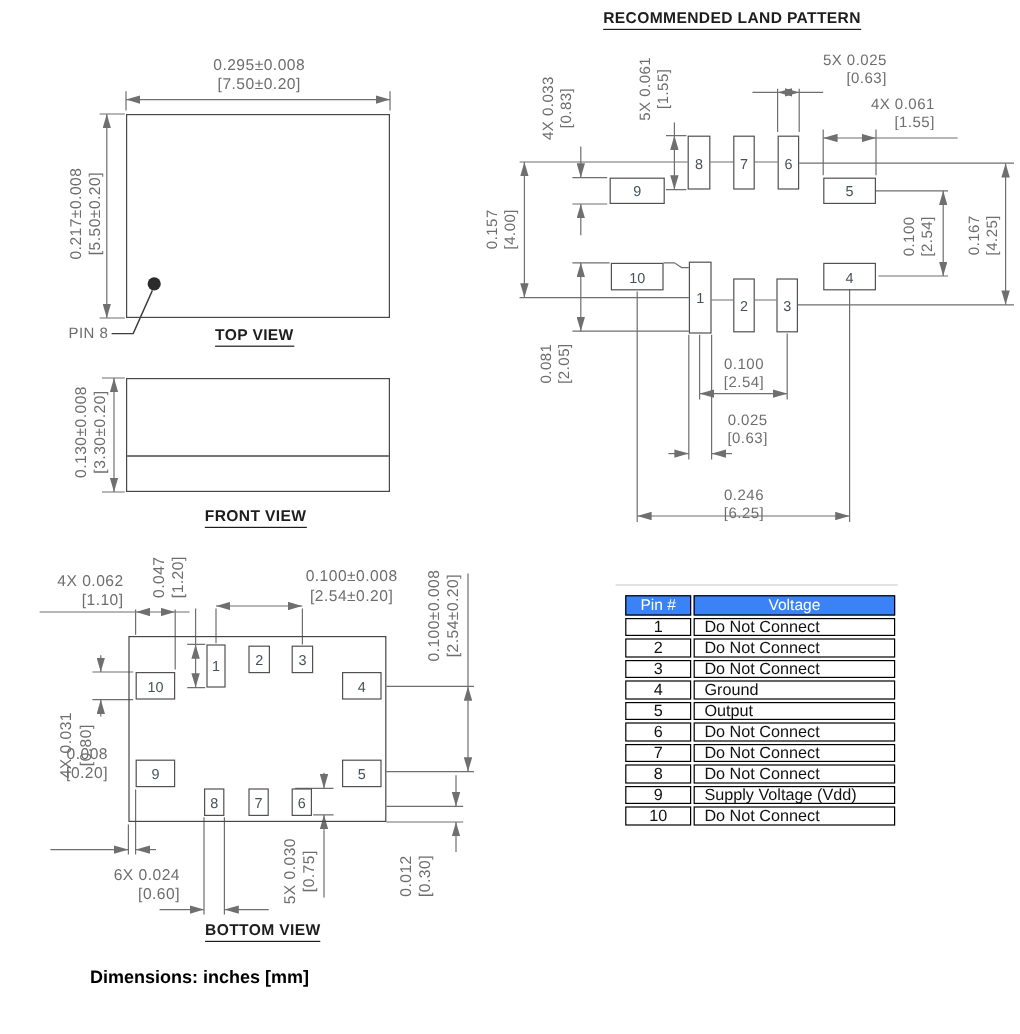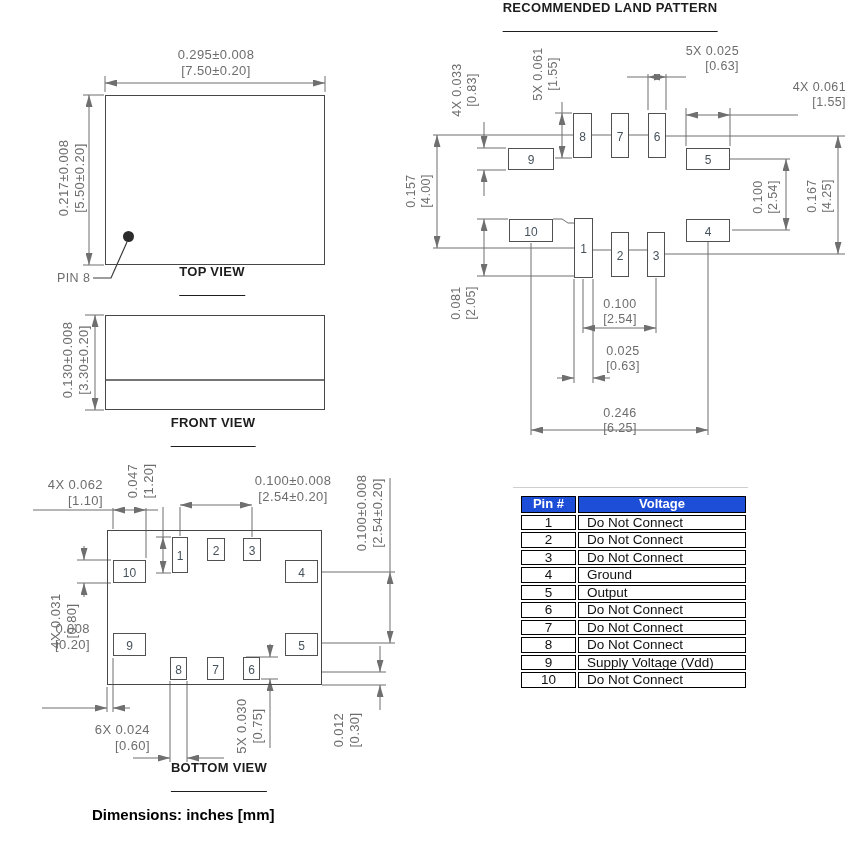"RECOMMENDED LAND PATTERN" .vtitle { padding-bottom: 16px -> 2px }
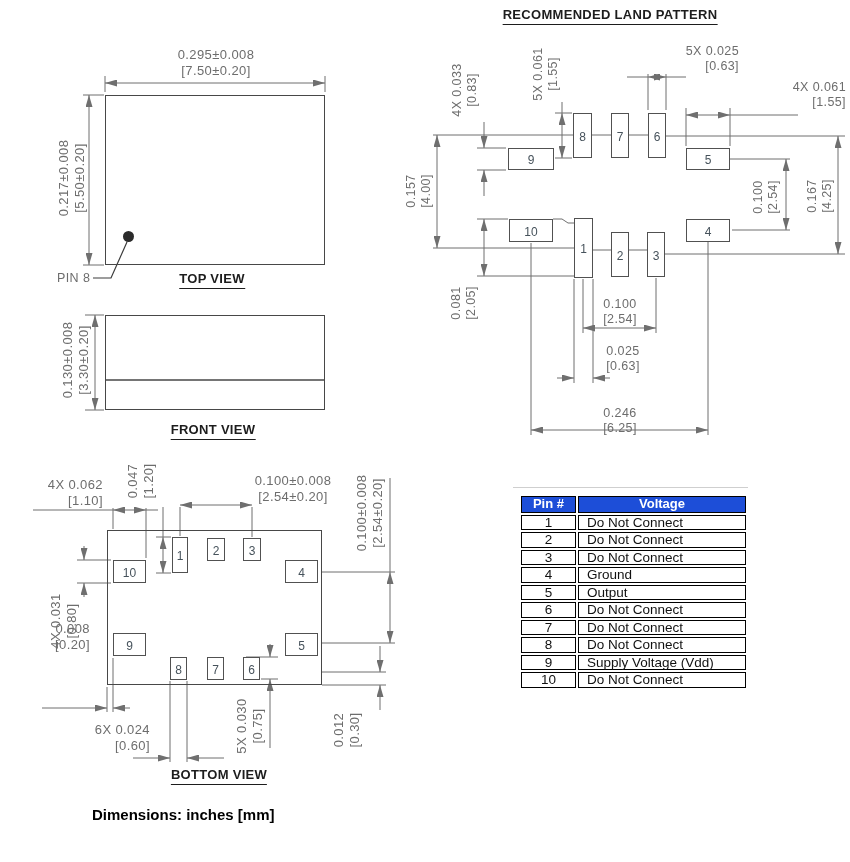"4X 0.061" div.dim { left: 846px -> 779px }
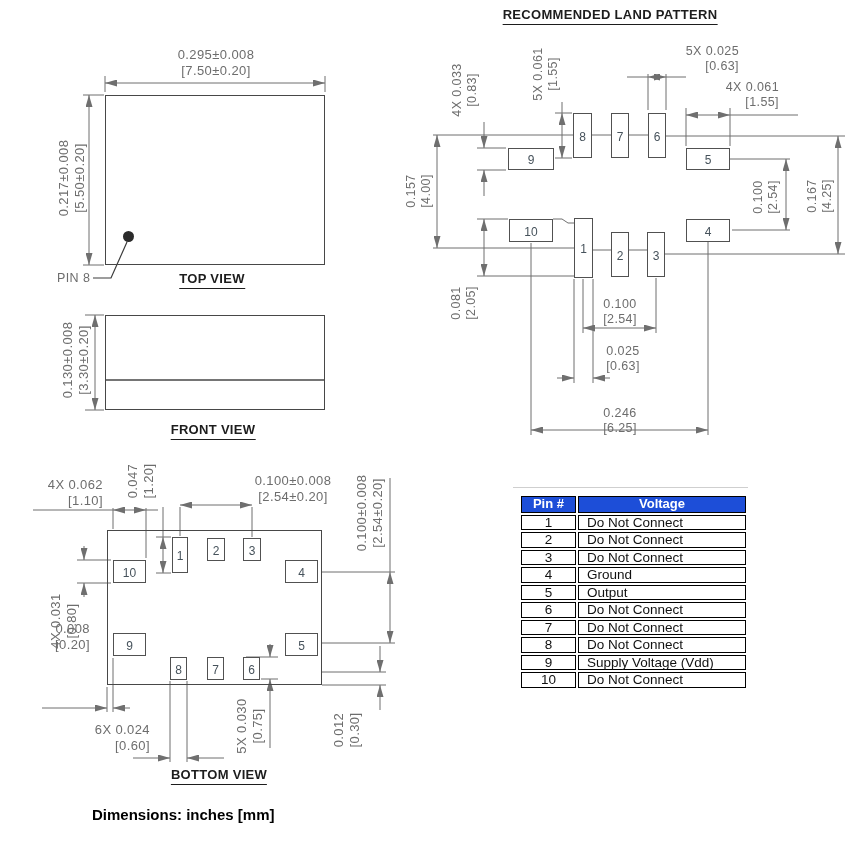"Pin #" .pintable th { background: #1d4ed8 -> #3b82f6; font-weight: bold -> normal }
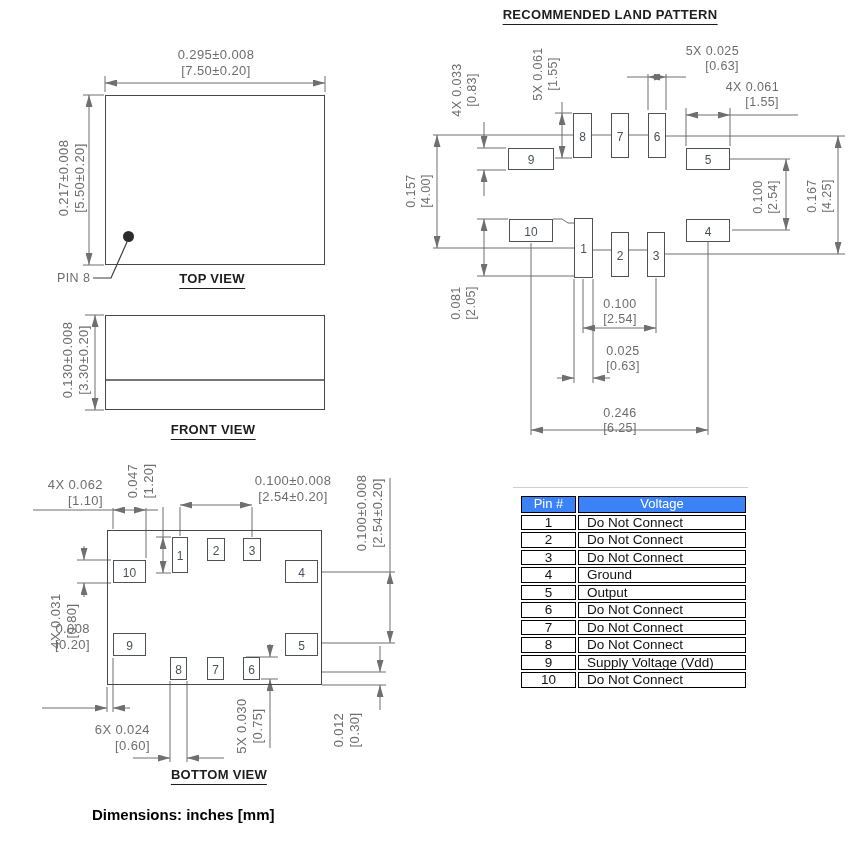"Dimensions: inches [mm]" .note { margin-left: 17px -> none }
